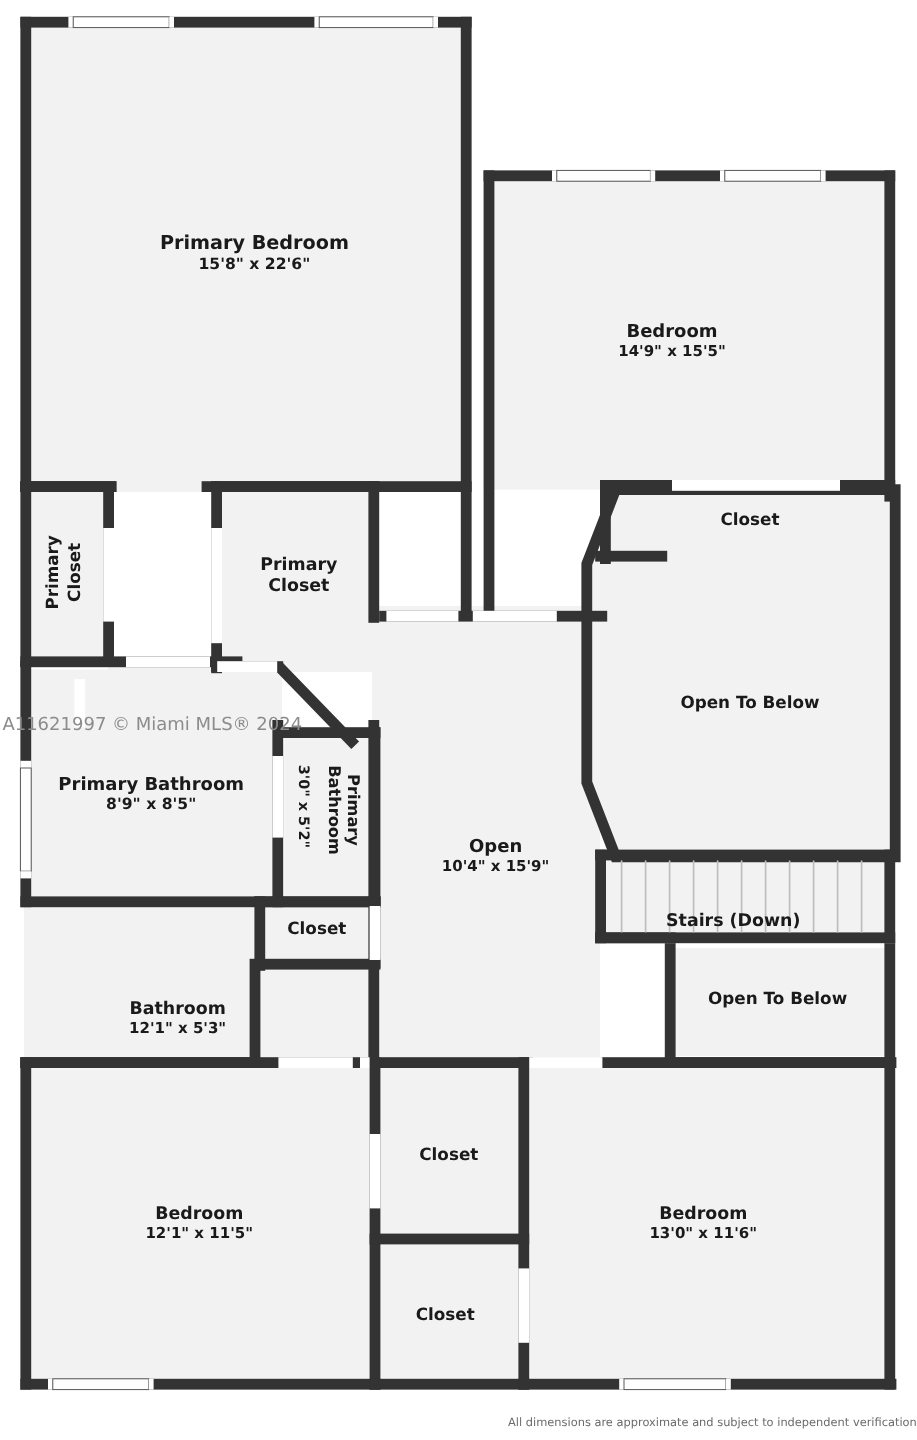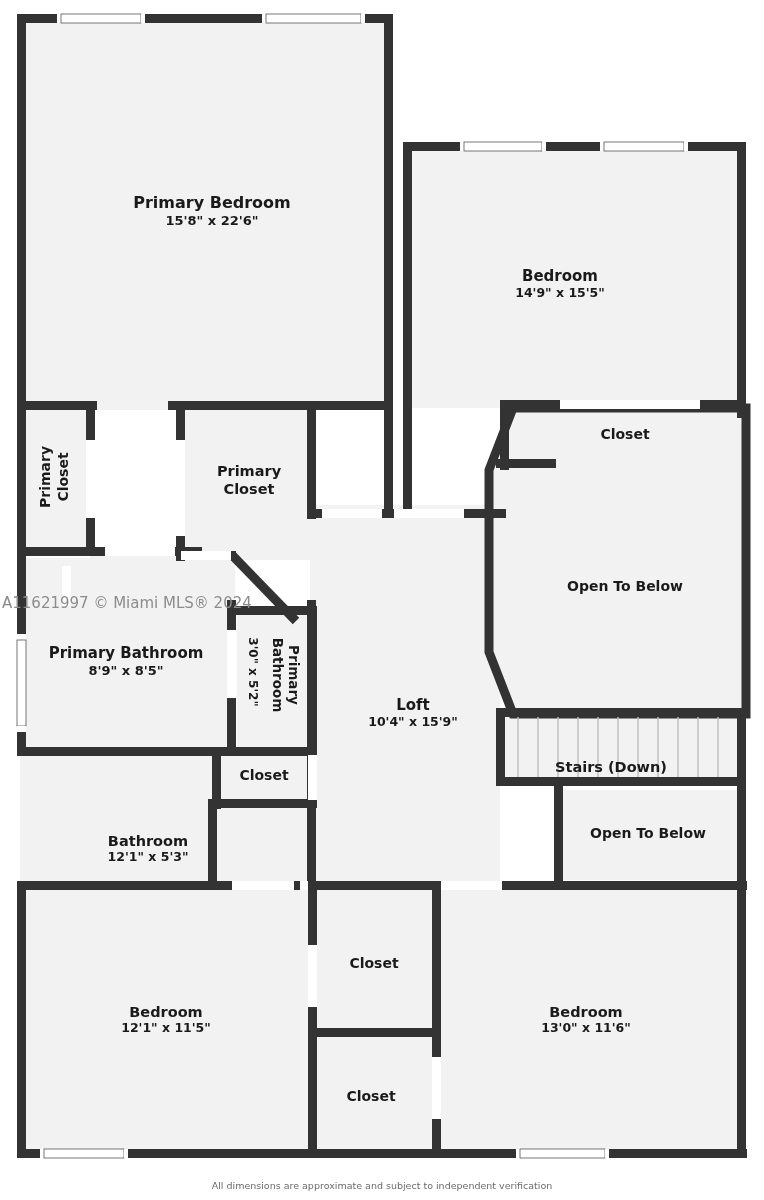"Loft" span.rname { text: Loft -> Open }
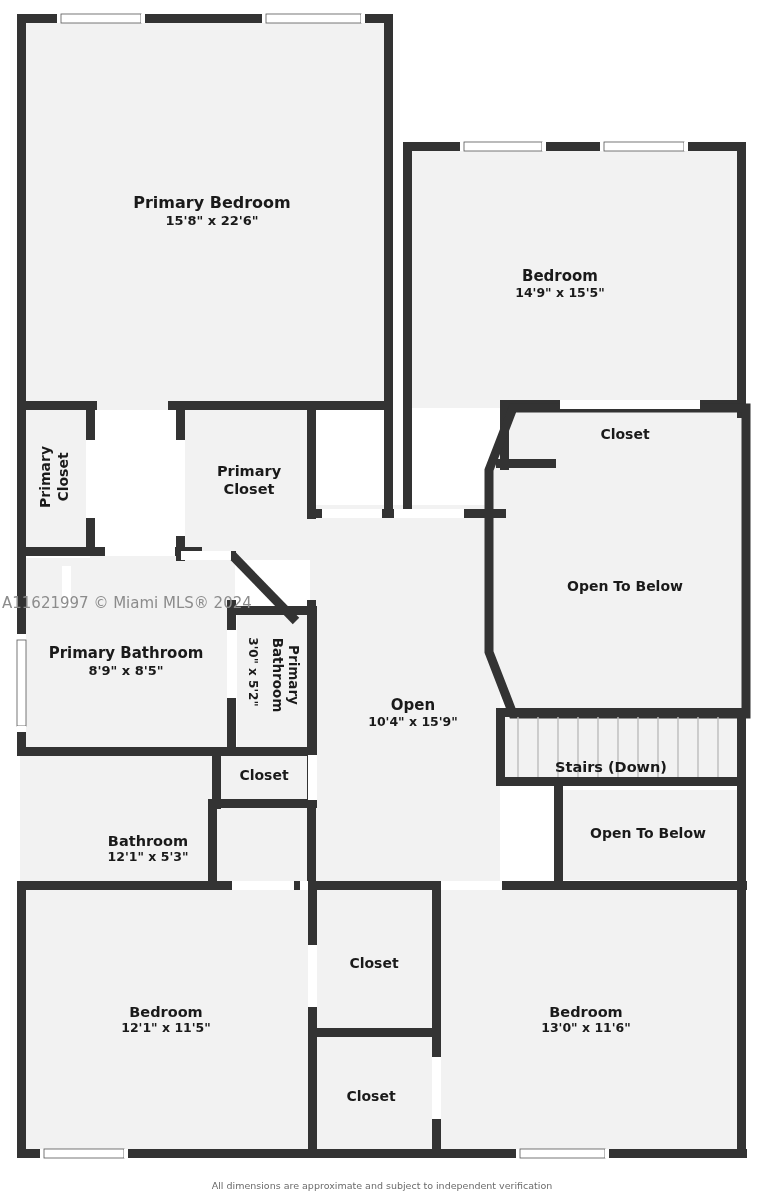"All dimensions are approximate and" #footer-note { text-align: center -> right }
